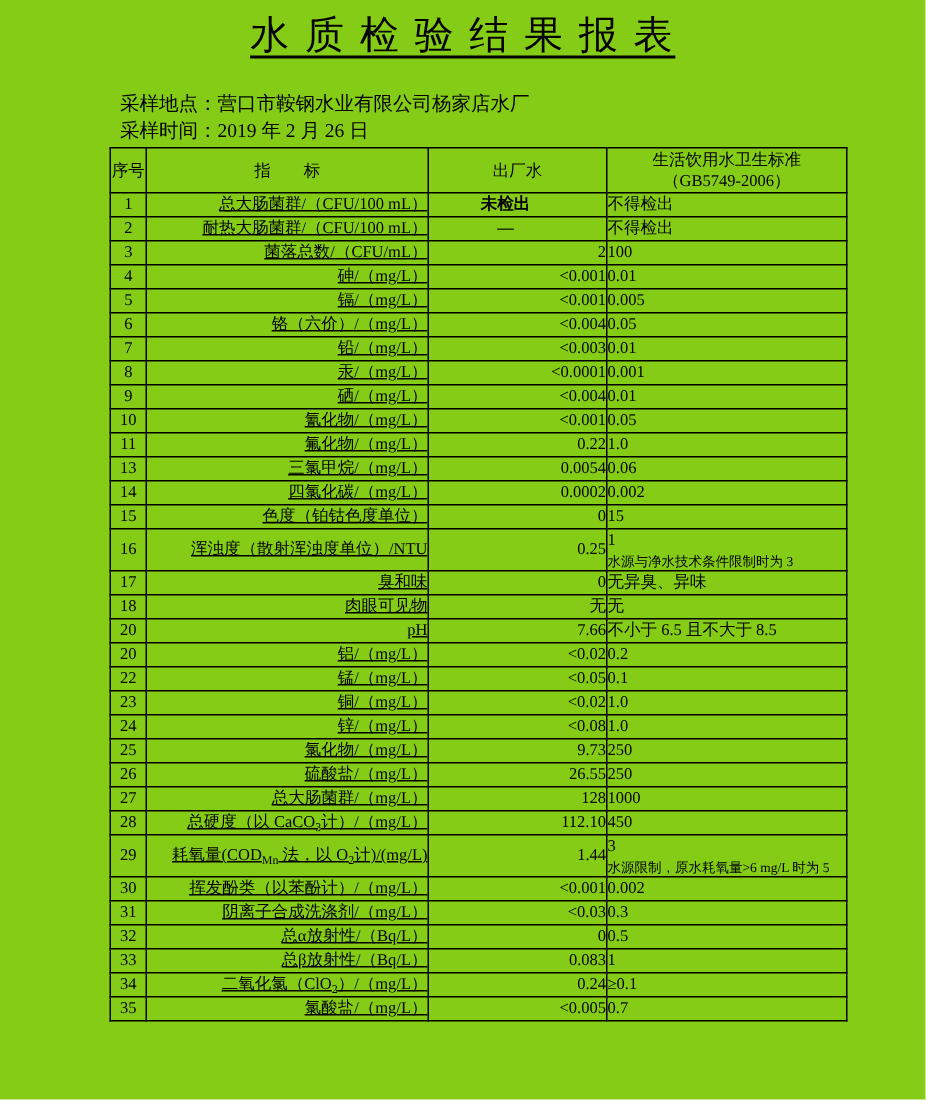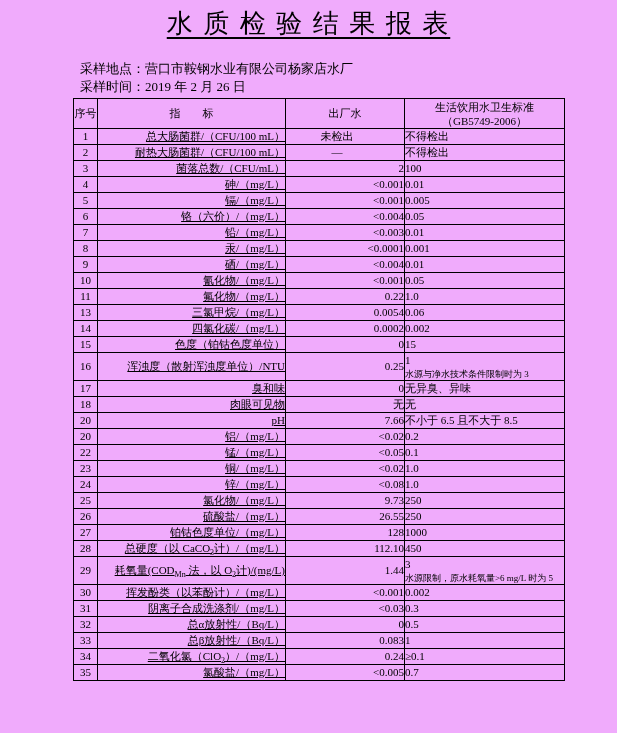"水 质 检 验 结" .page { background: #f0abfc -> #84cc16 }
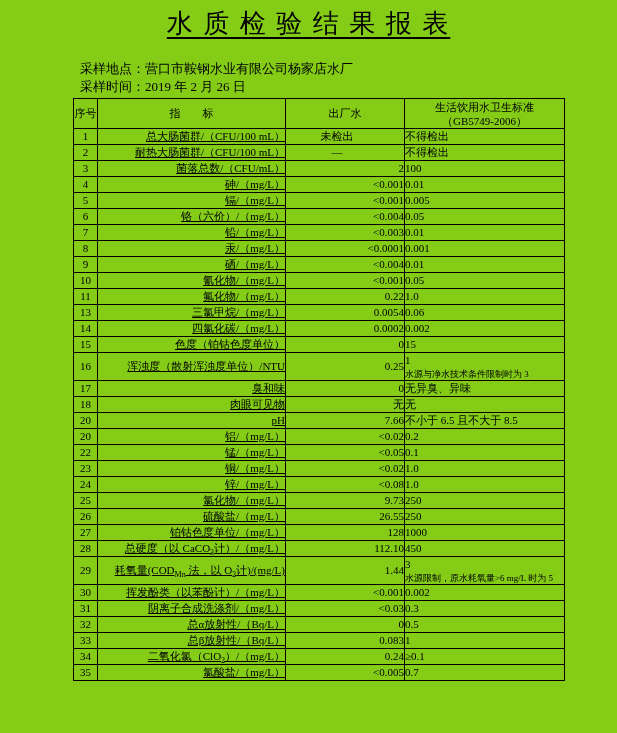"未检出" td.c-val.center { font-weight: none -> bold }
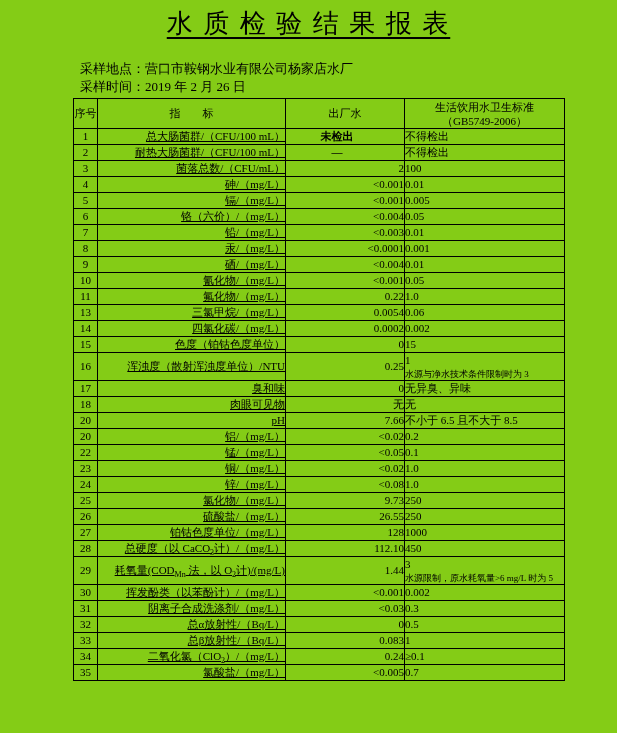"铂钴色度单位/（mg/L）" td.c-ind { text: 铂钴色度单位/ -> 总大肠菌群/ }
